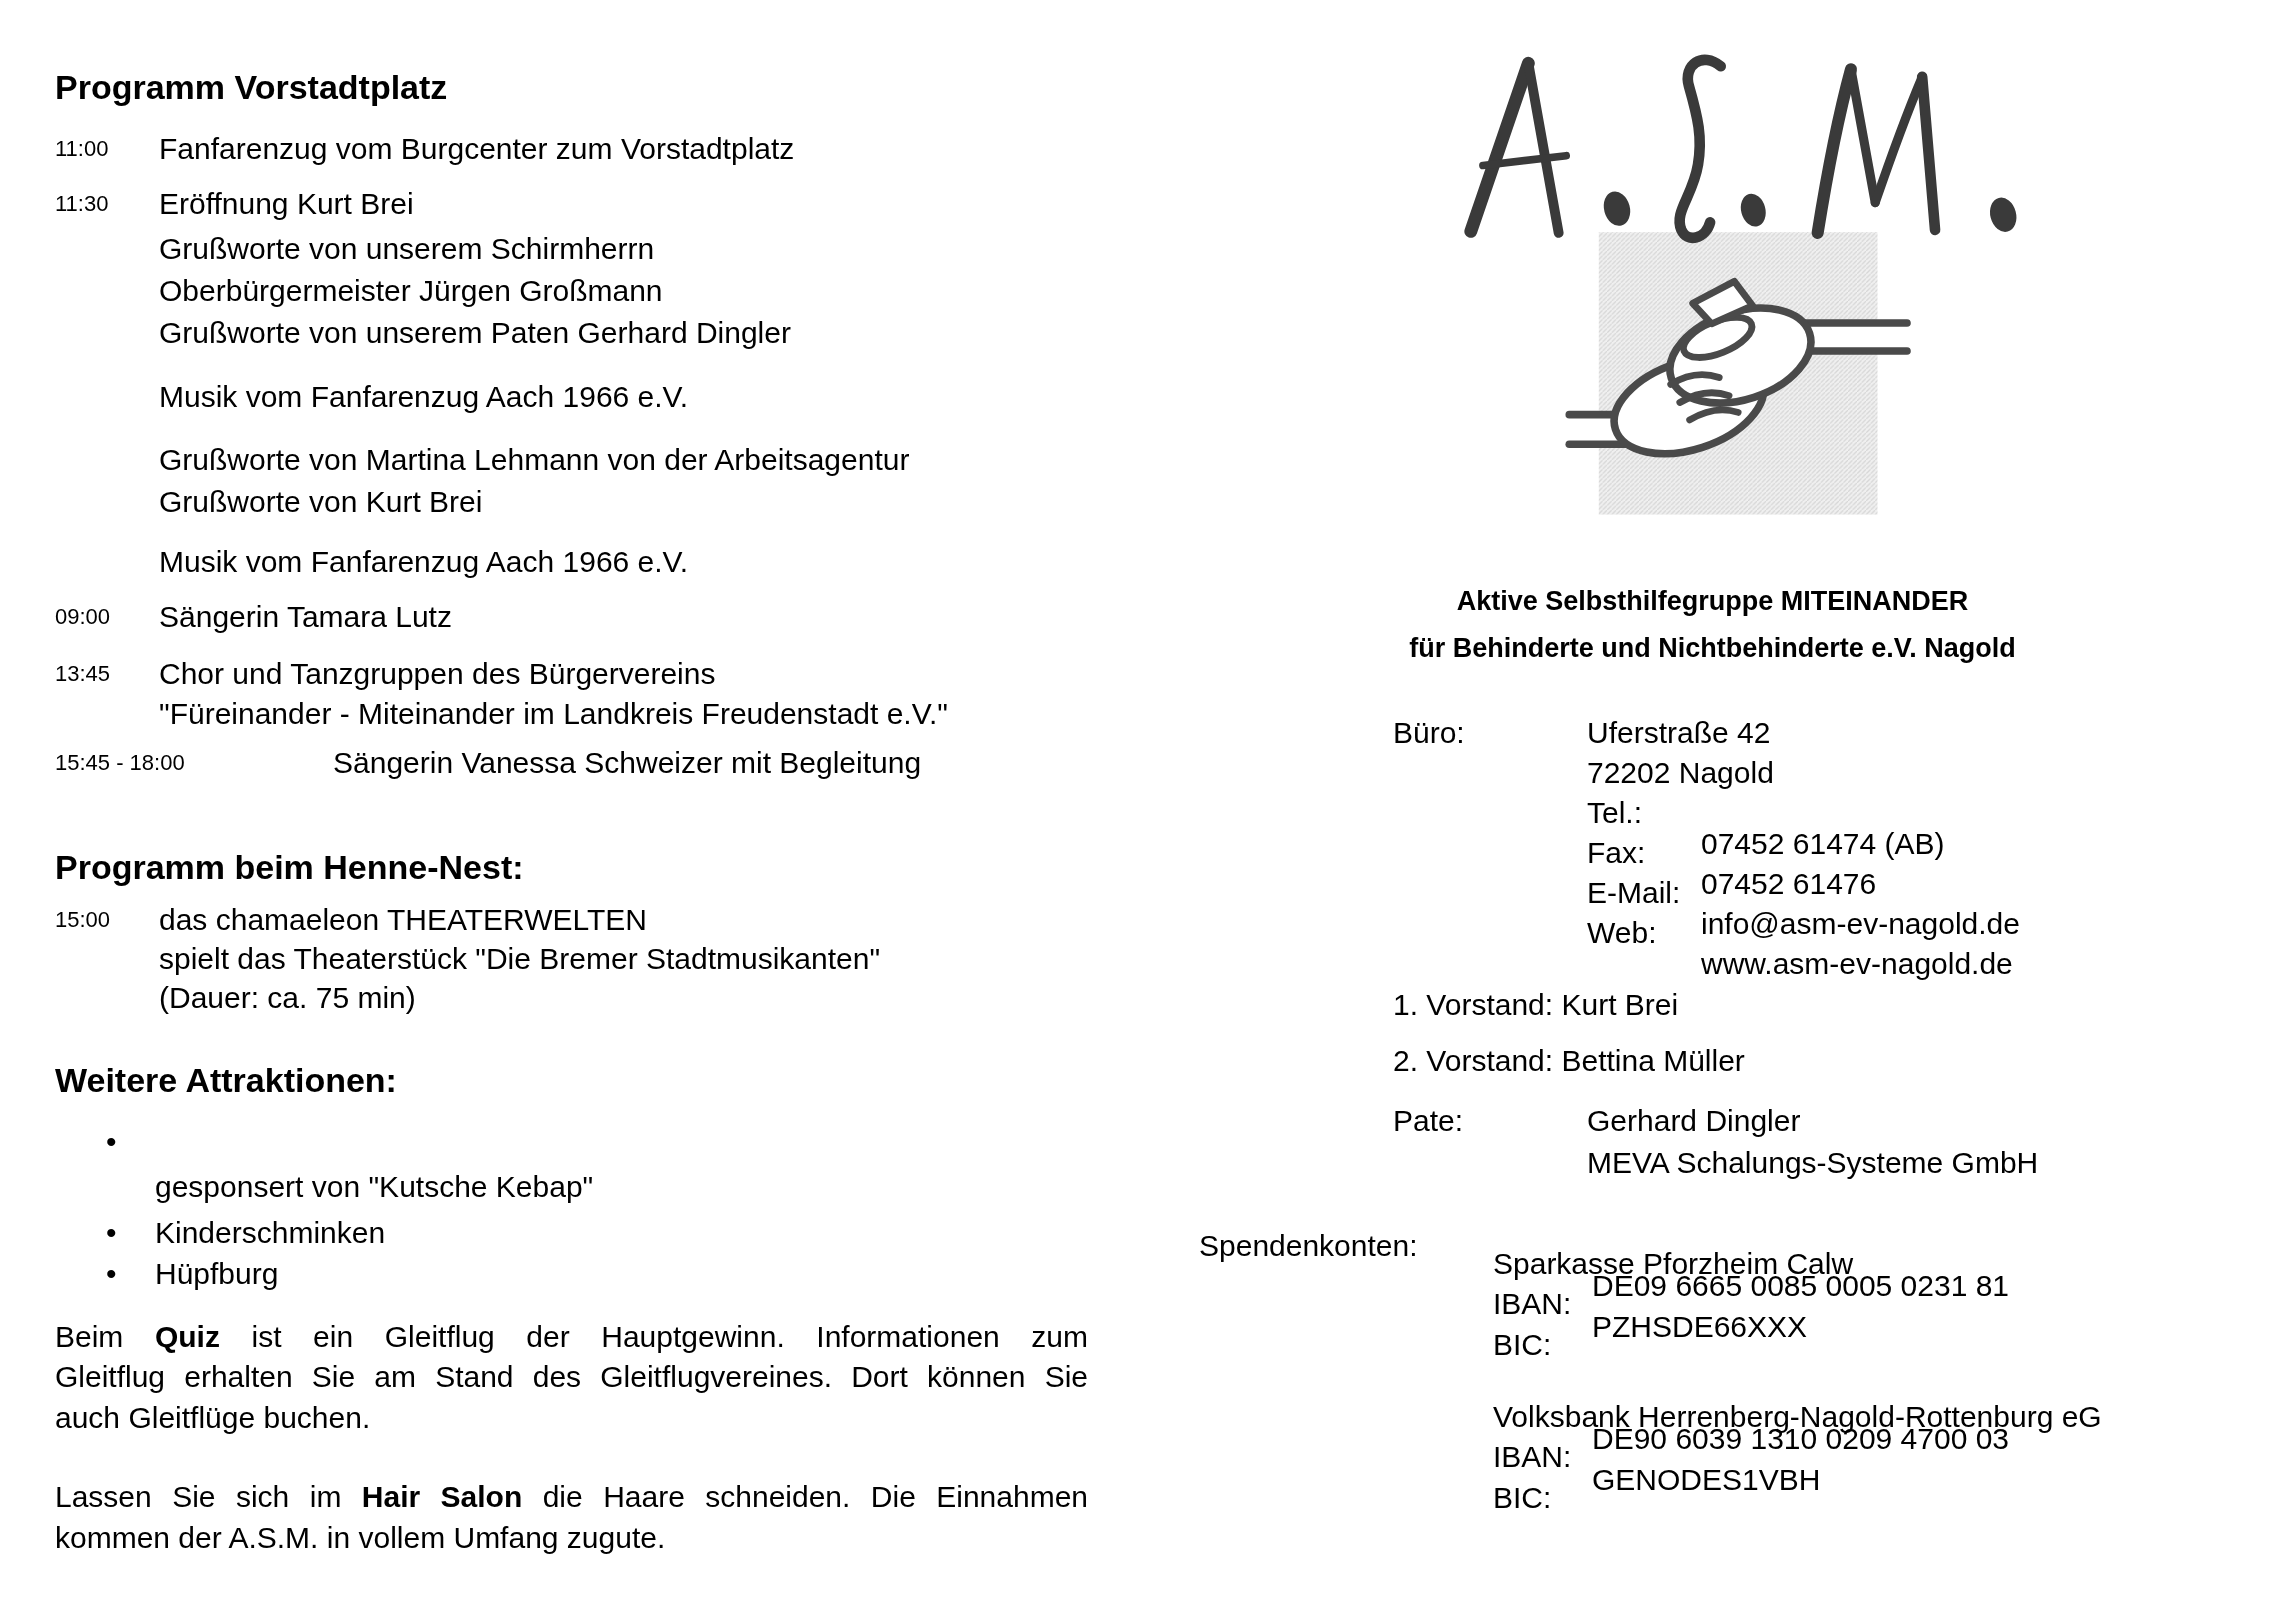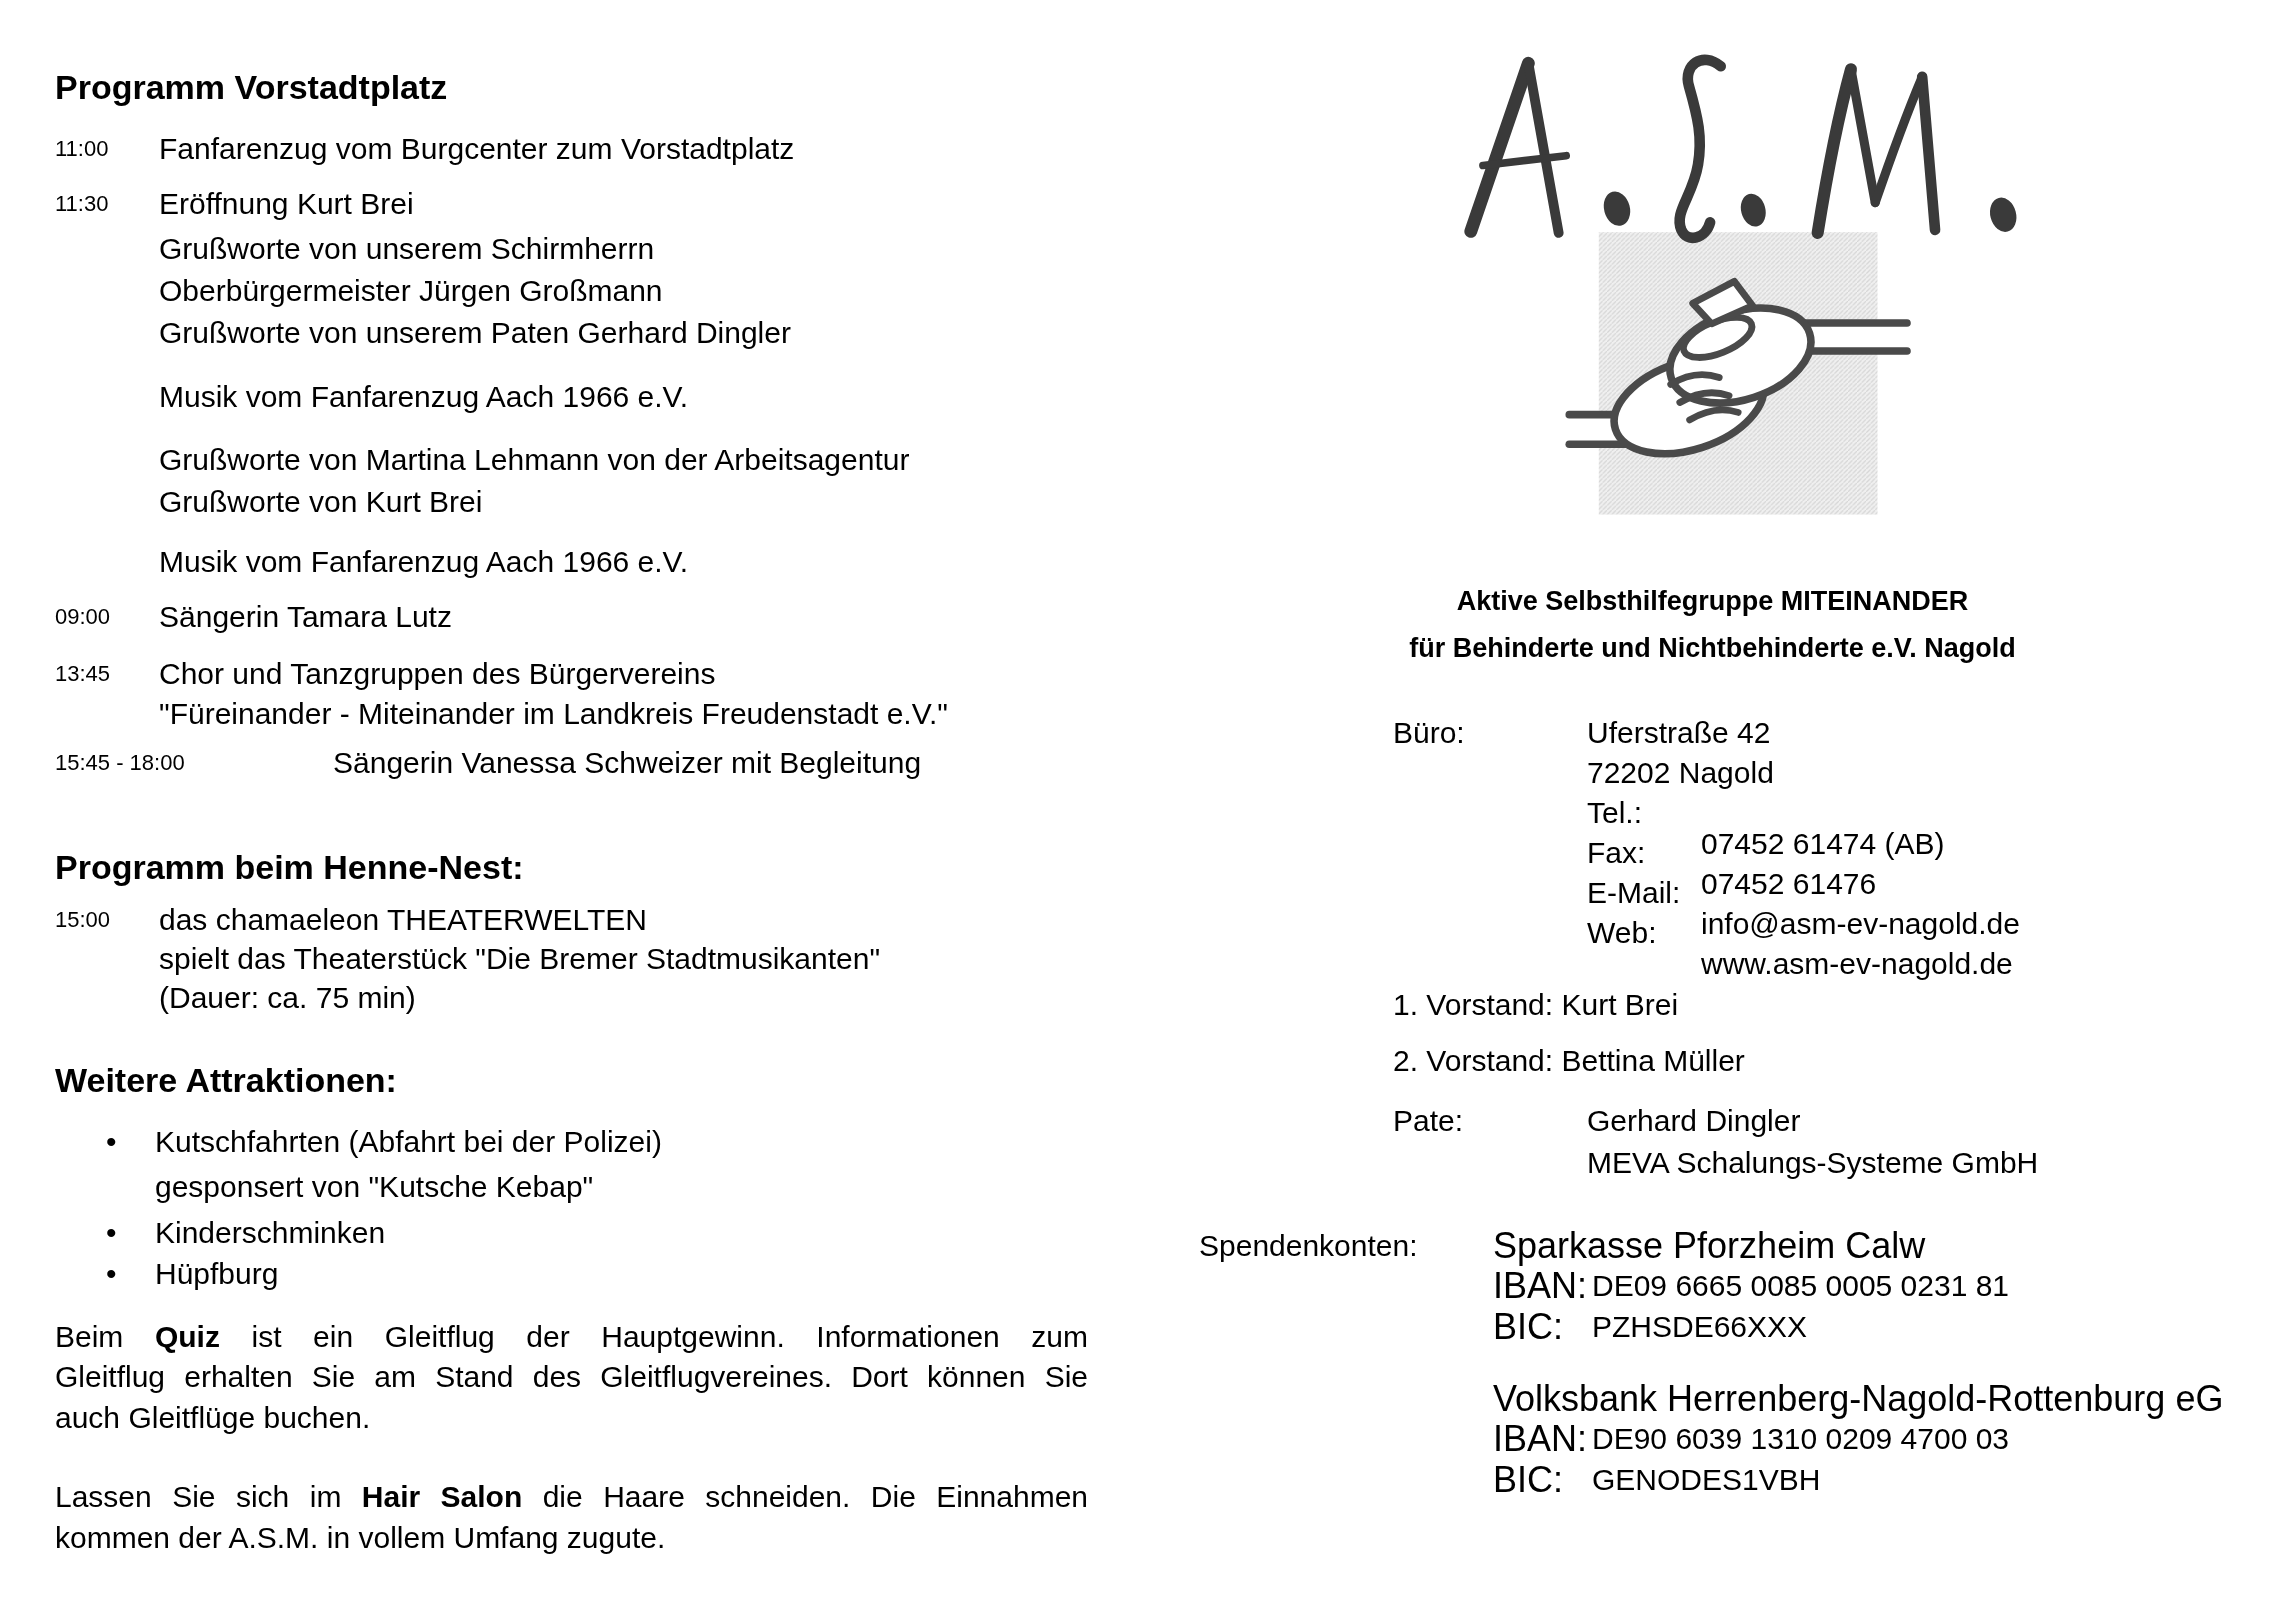"Kutschfahrten (Abfahrt bei der Polizei)" div.btxt { html: <div>Kutschfahrten (Abfahrt bei der Polizei)</div> -> none }
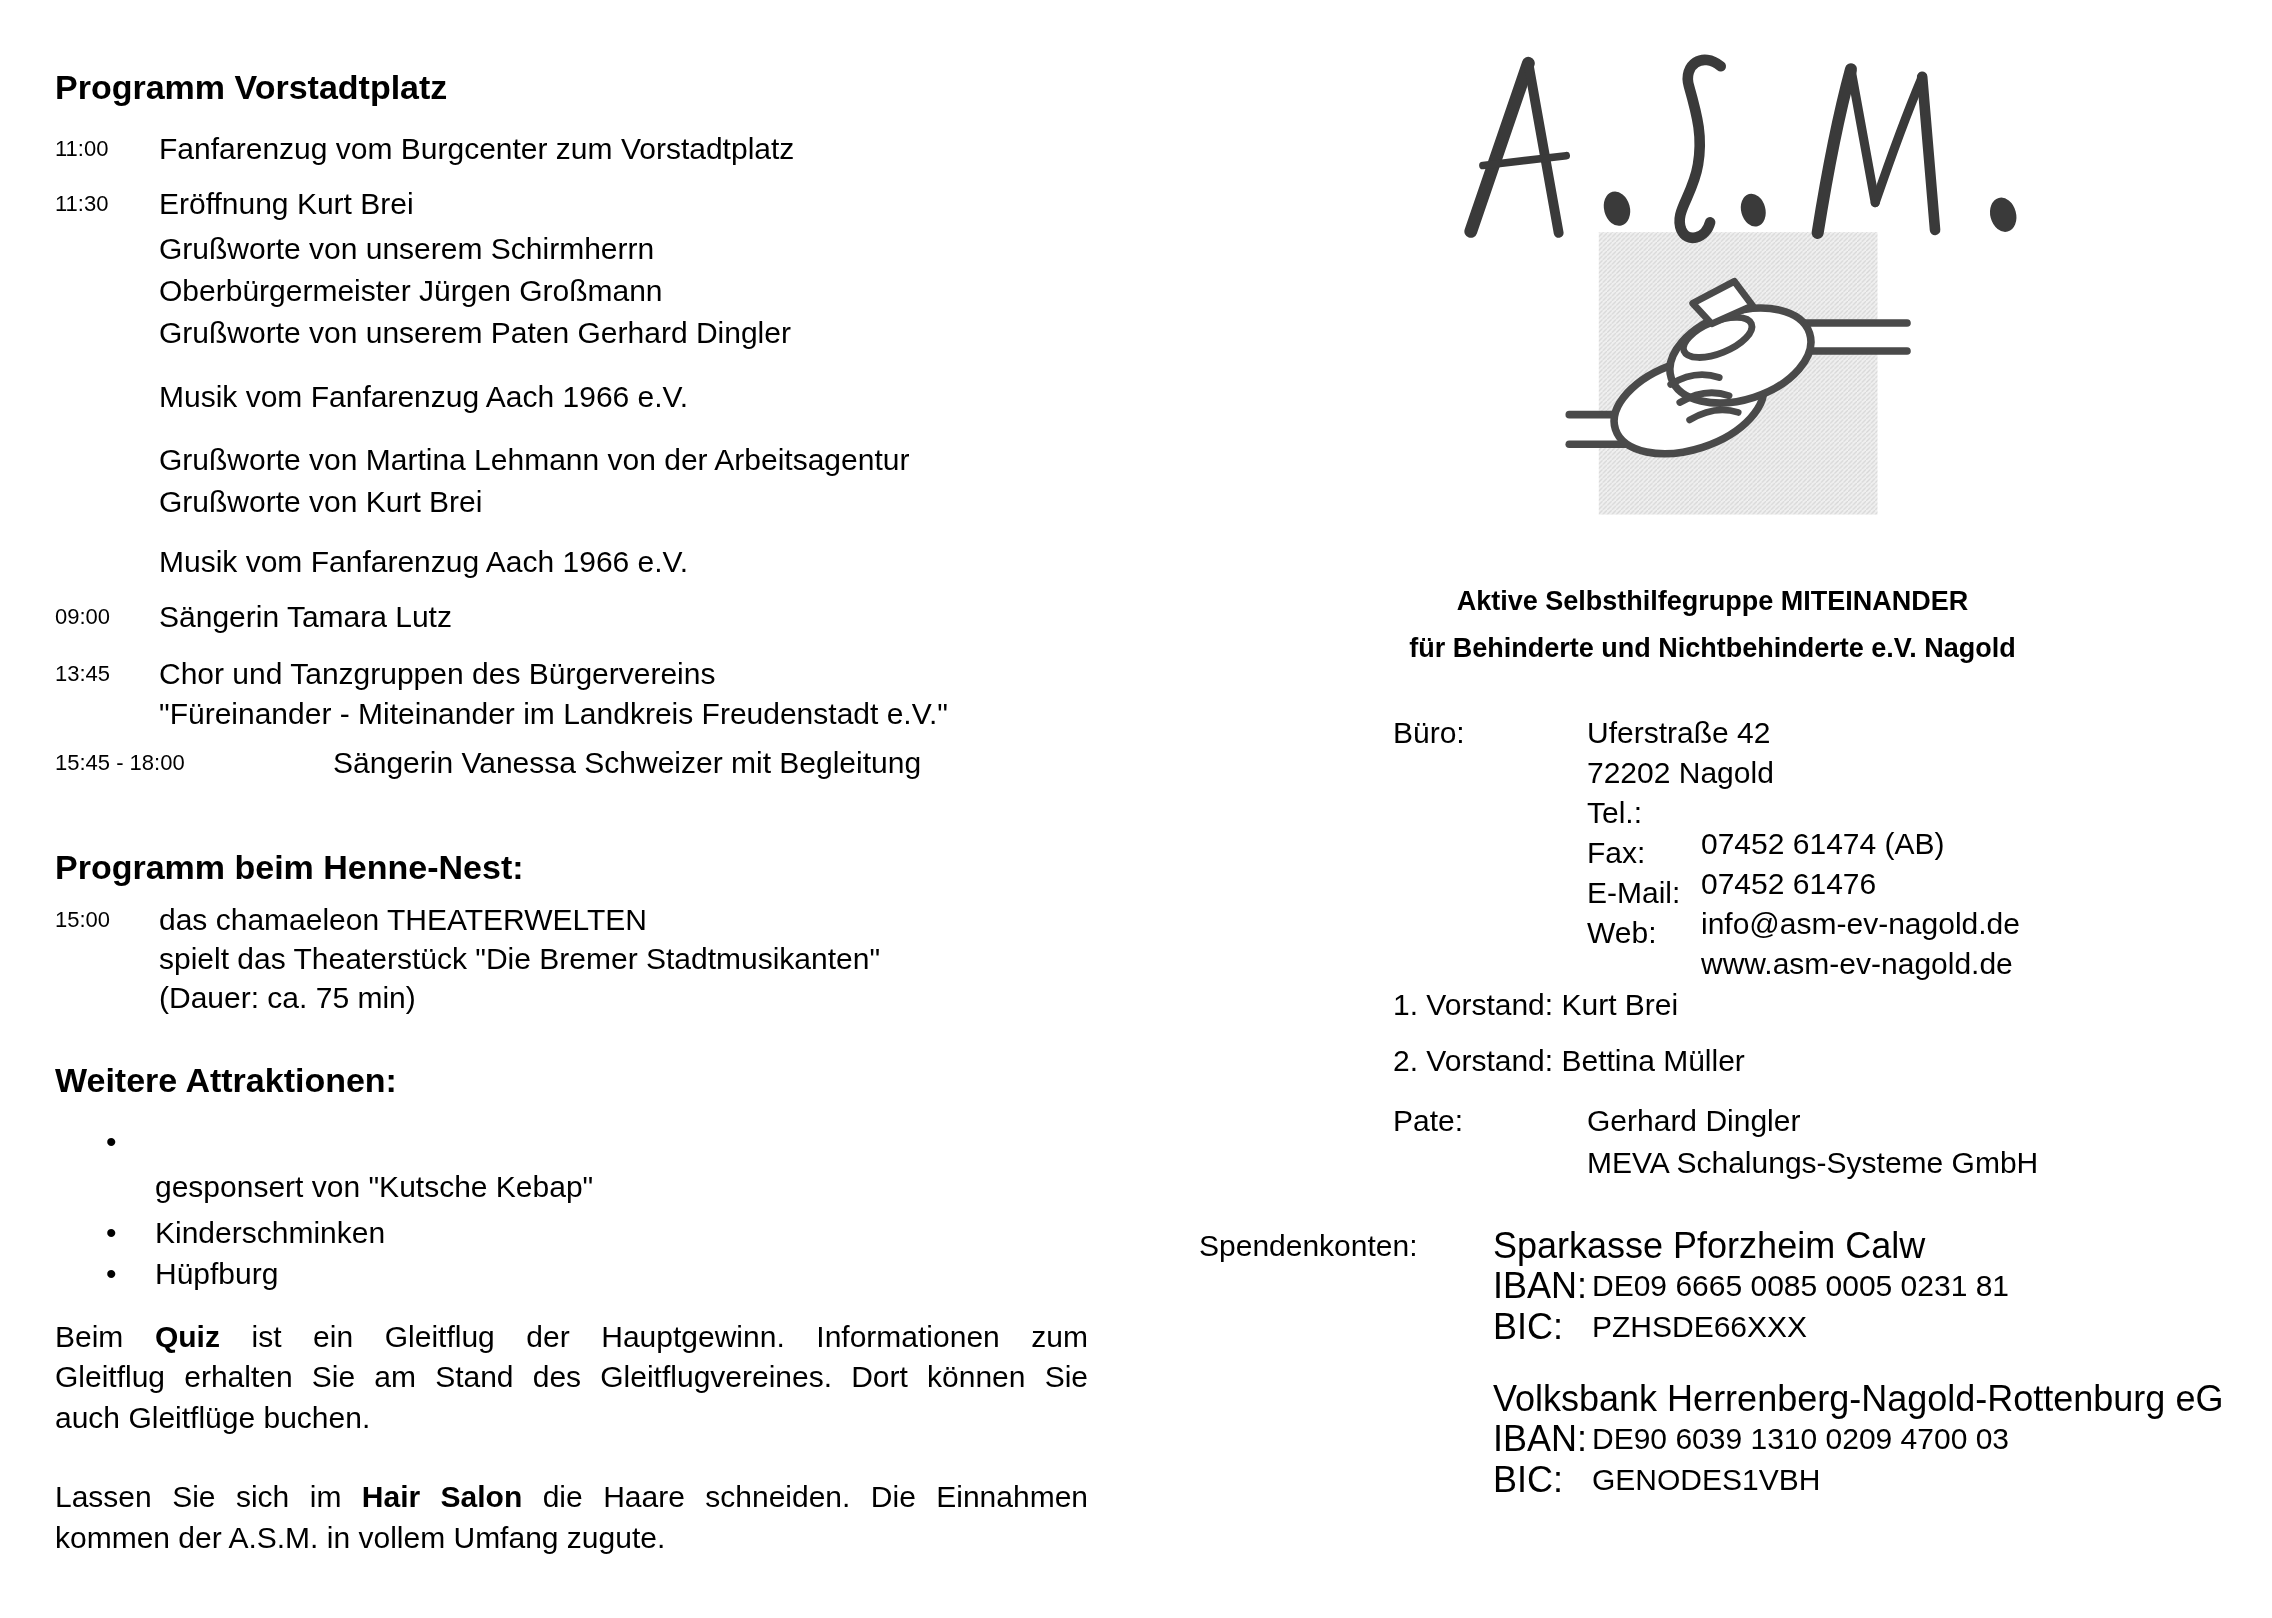"Sparkasse Pforzheim Calw" .bankcol { font-size: 36px -> 30px; margin-top: none -> 18px }
